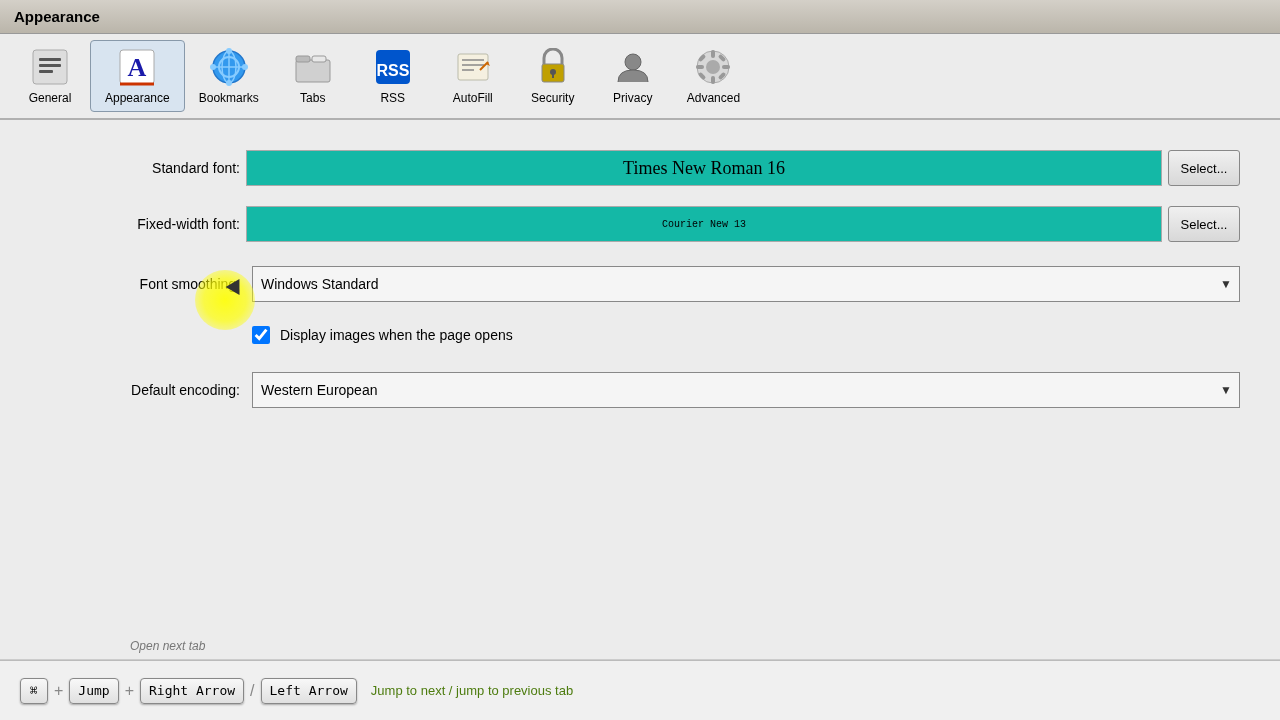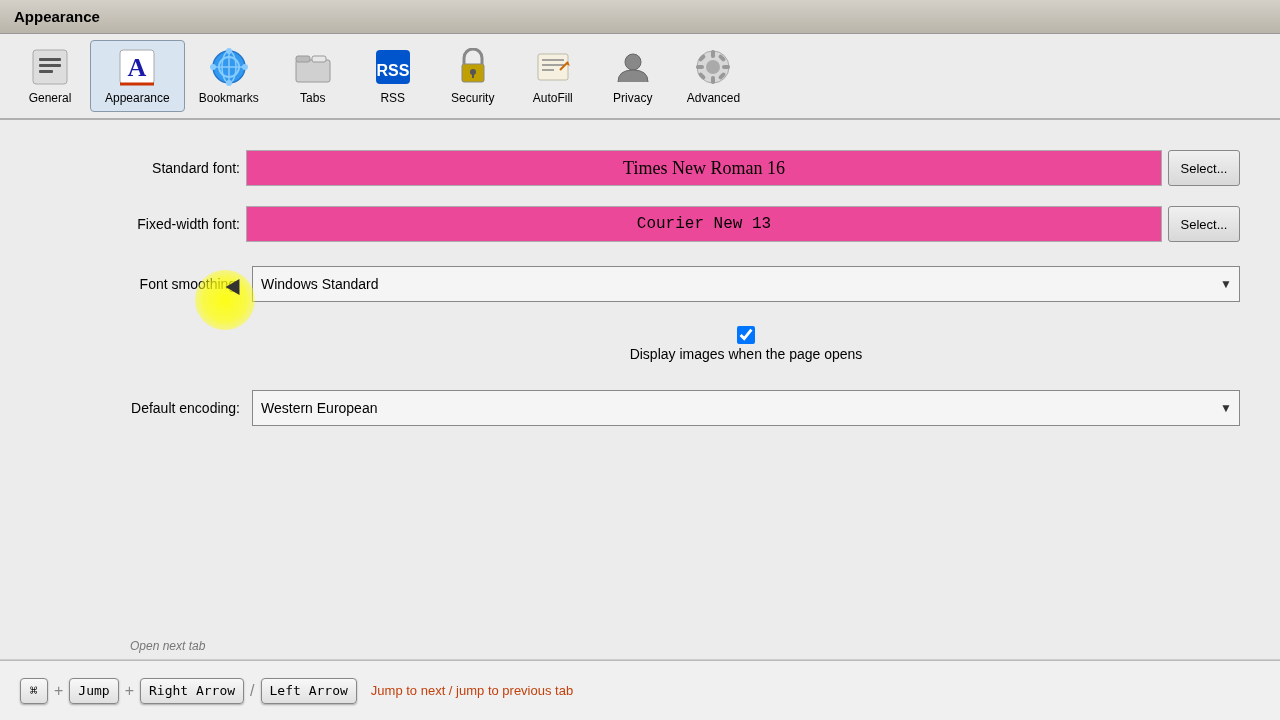"Security" div.toolbar-item { order: before "AutoFill" -> after "AutoFill" }
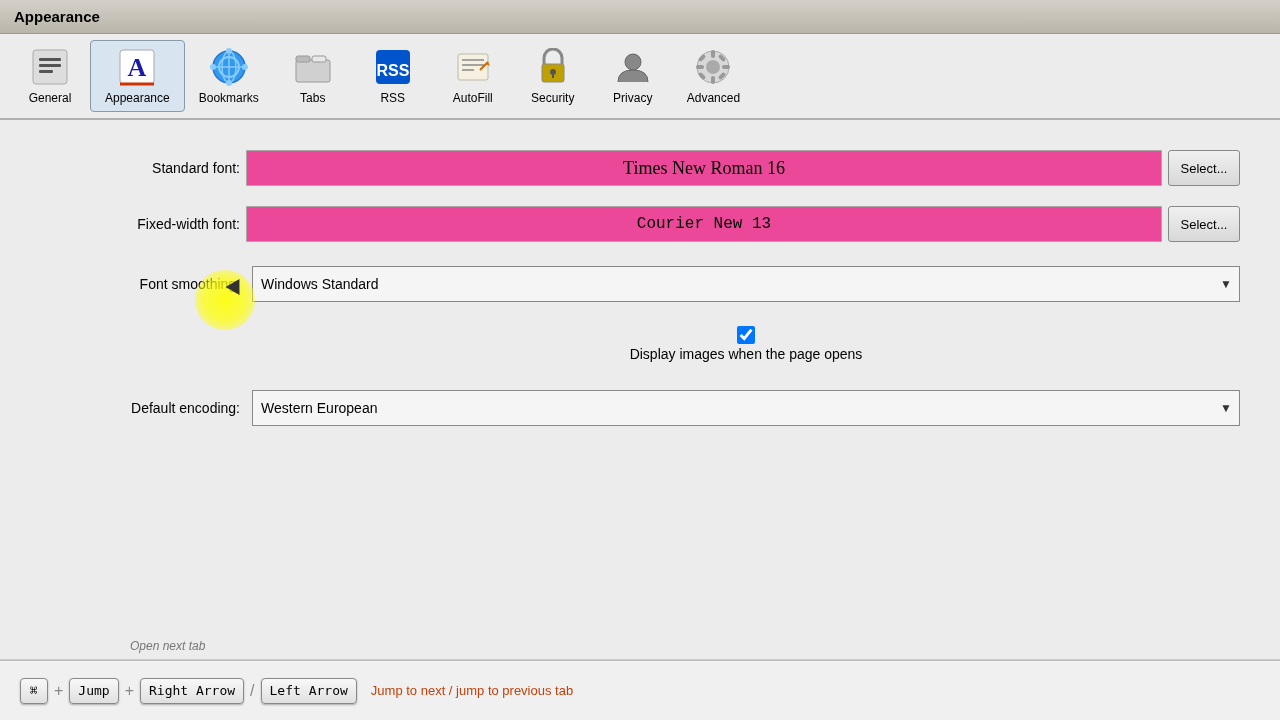"Times New Roman 16" .font-display { background: #ec4899 -> #14b8a6 }
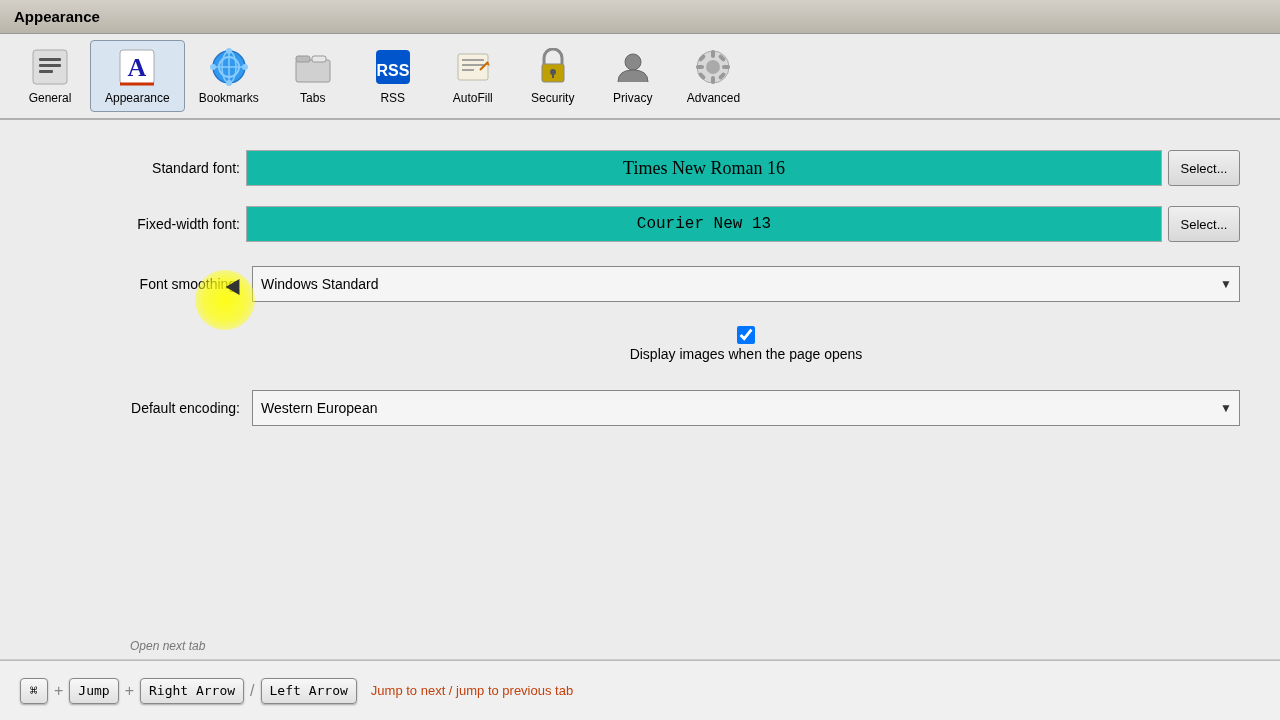"Courier New 13" .font-display.mono { font-size: 16px -> 10px }
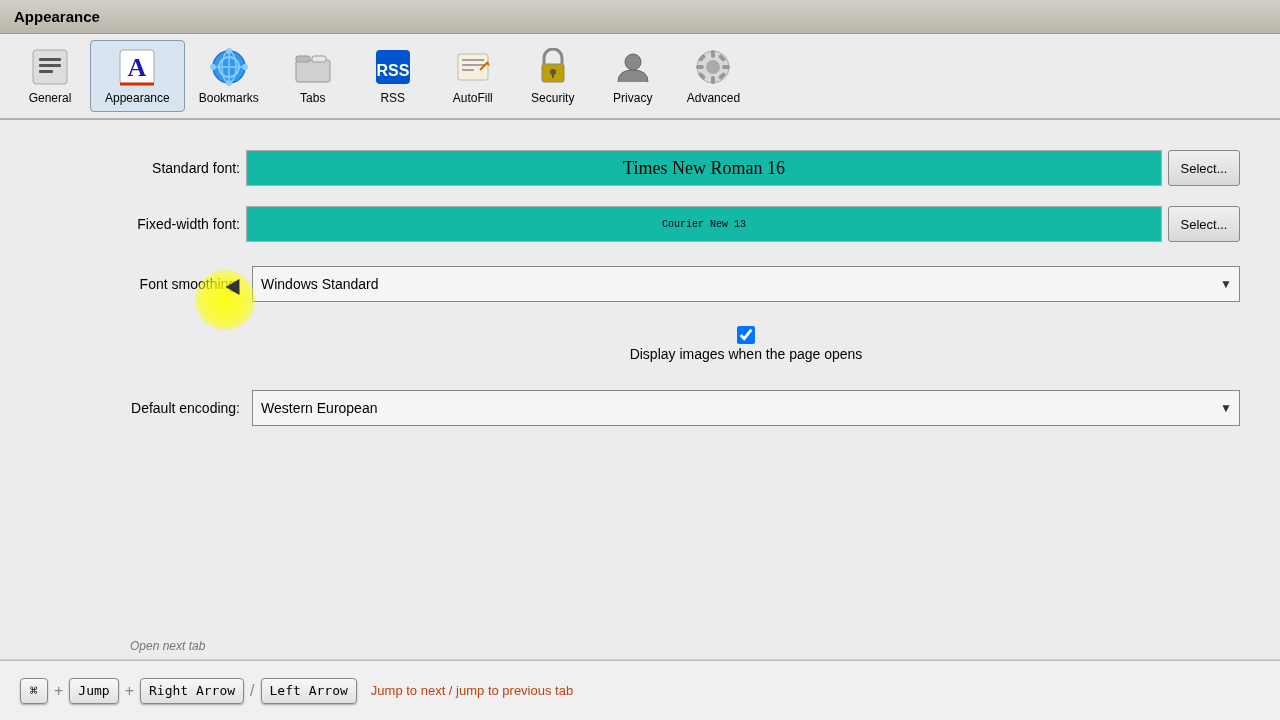"Display images when the page" .checkbox-row { flex-direction: column -> none; gap: 2px -> 10px }
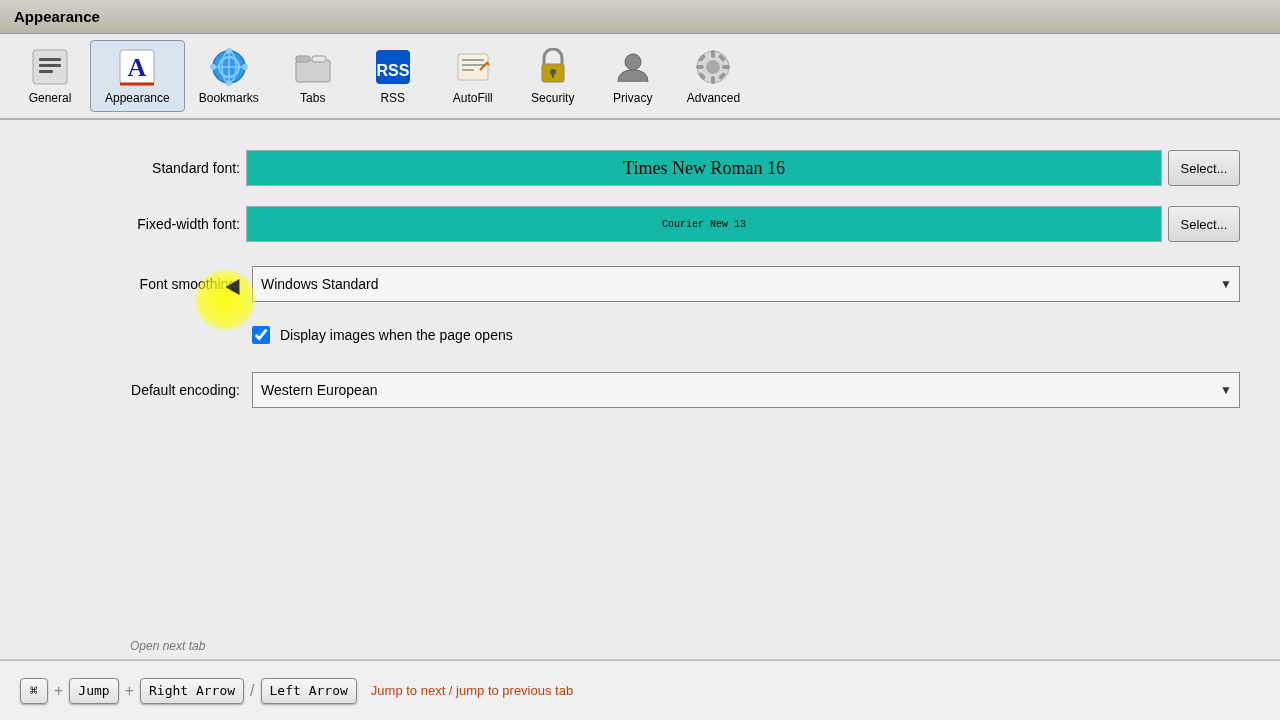"Jump to next / jump" .bottom-text { color: #c2410c -> #4d7c0f }
